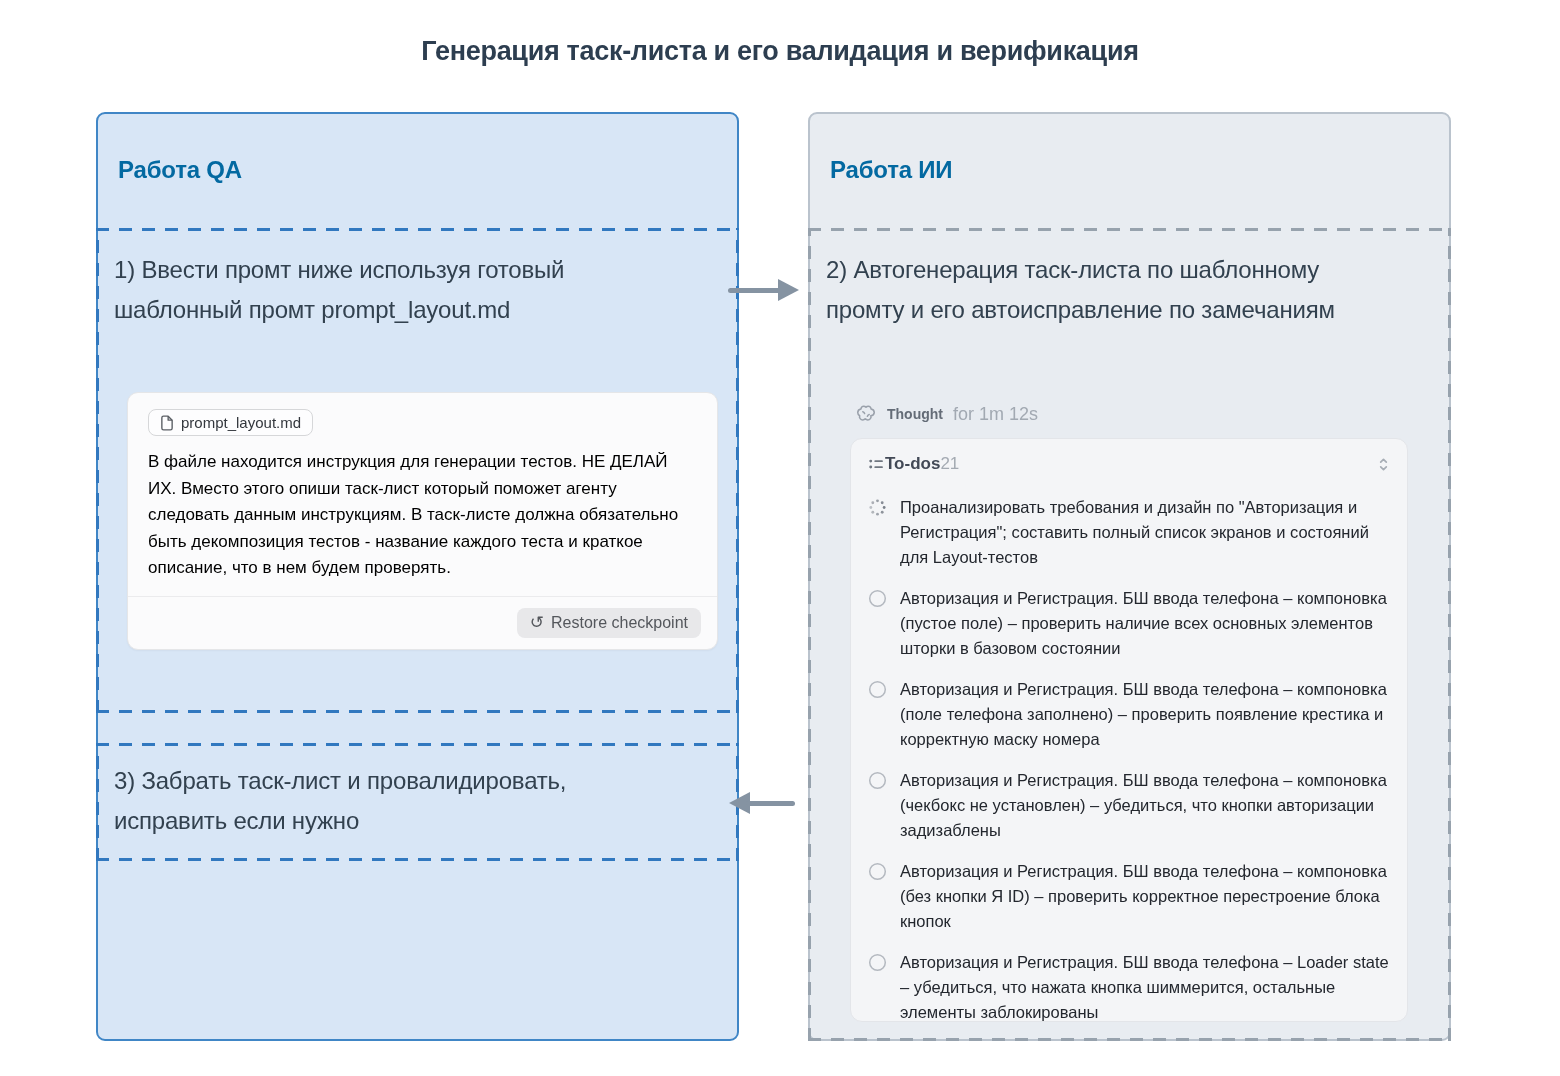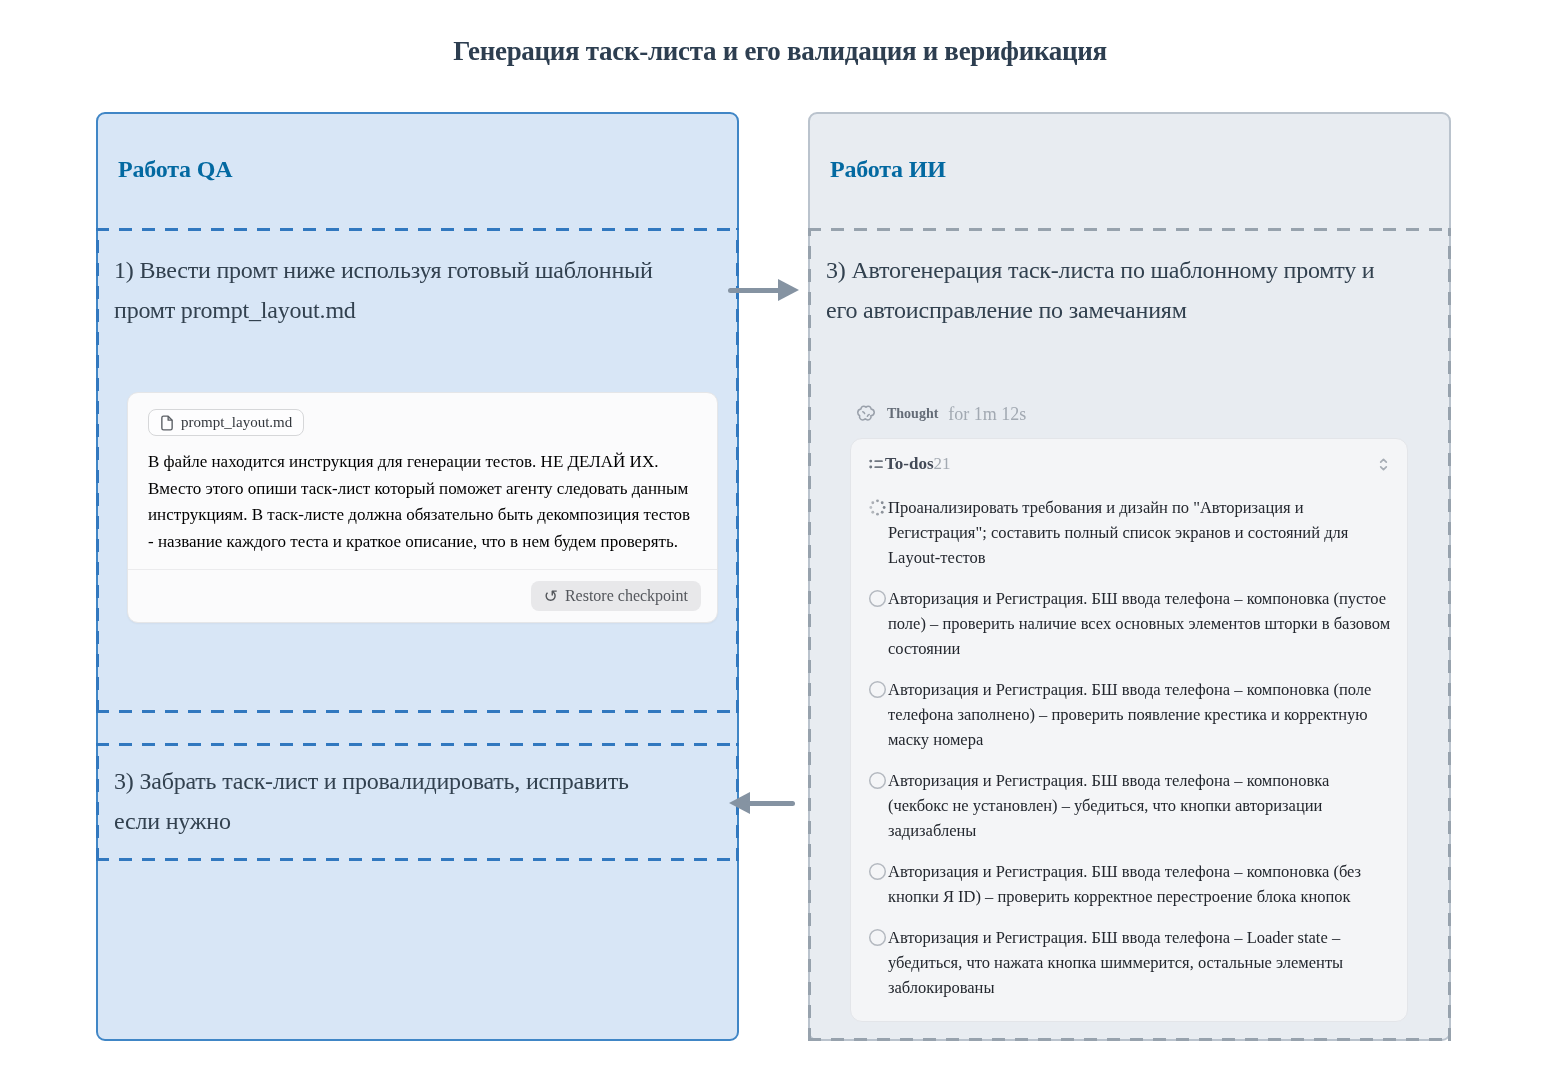"Генерация таск-листа и его валидация" .stage { font-family: Liberation Serif, serif -> none }
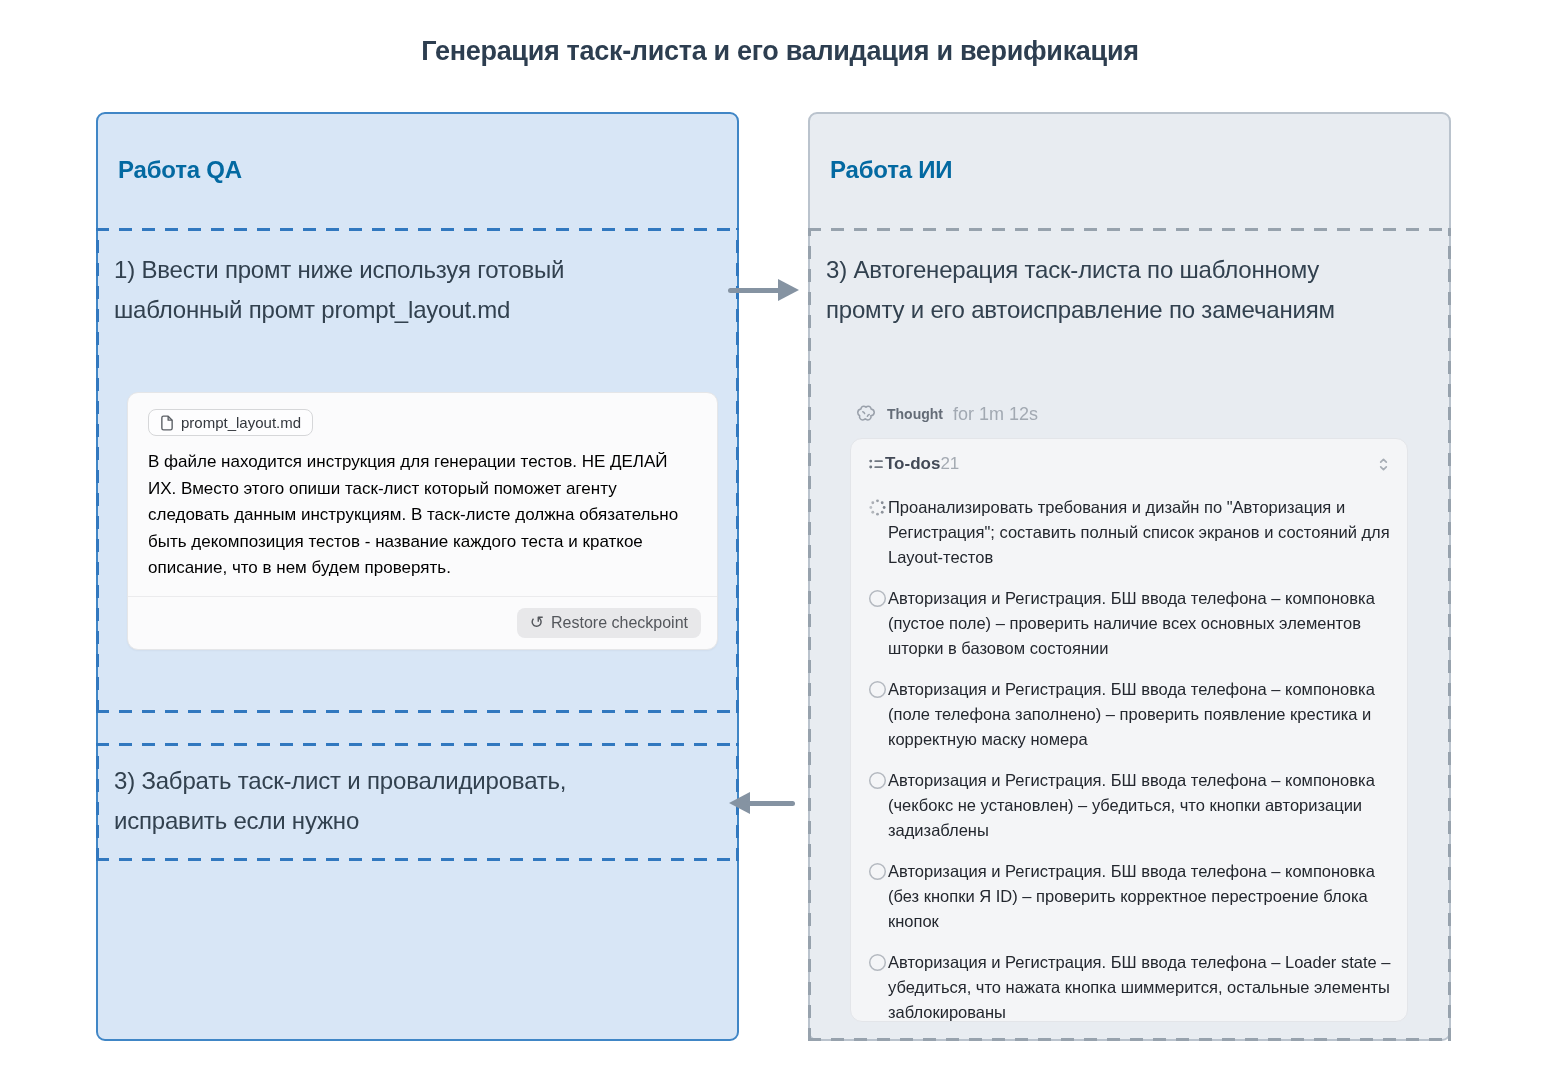"3) Автогенерация таск-листа по" div.step-text { text: 3 -> 2 }
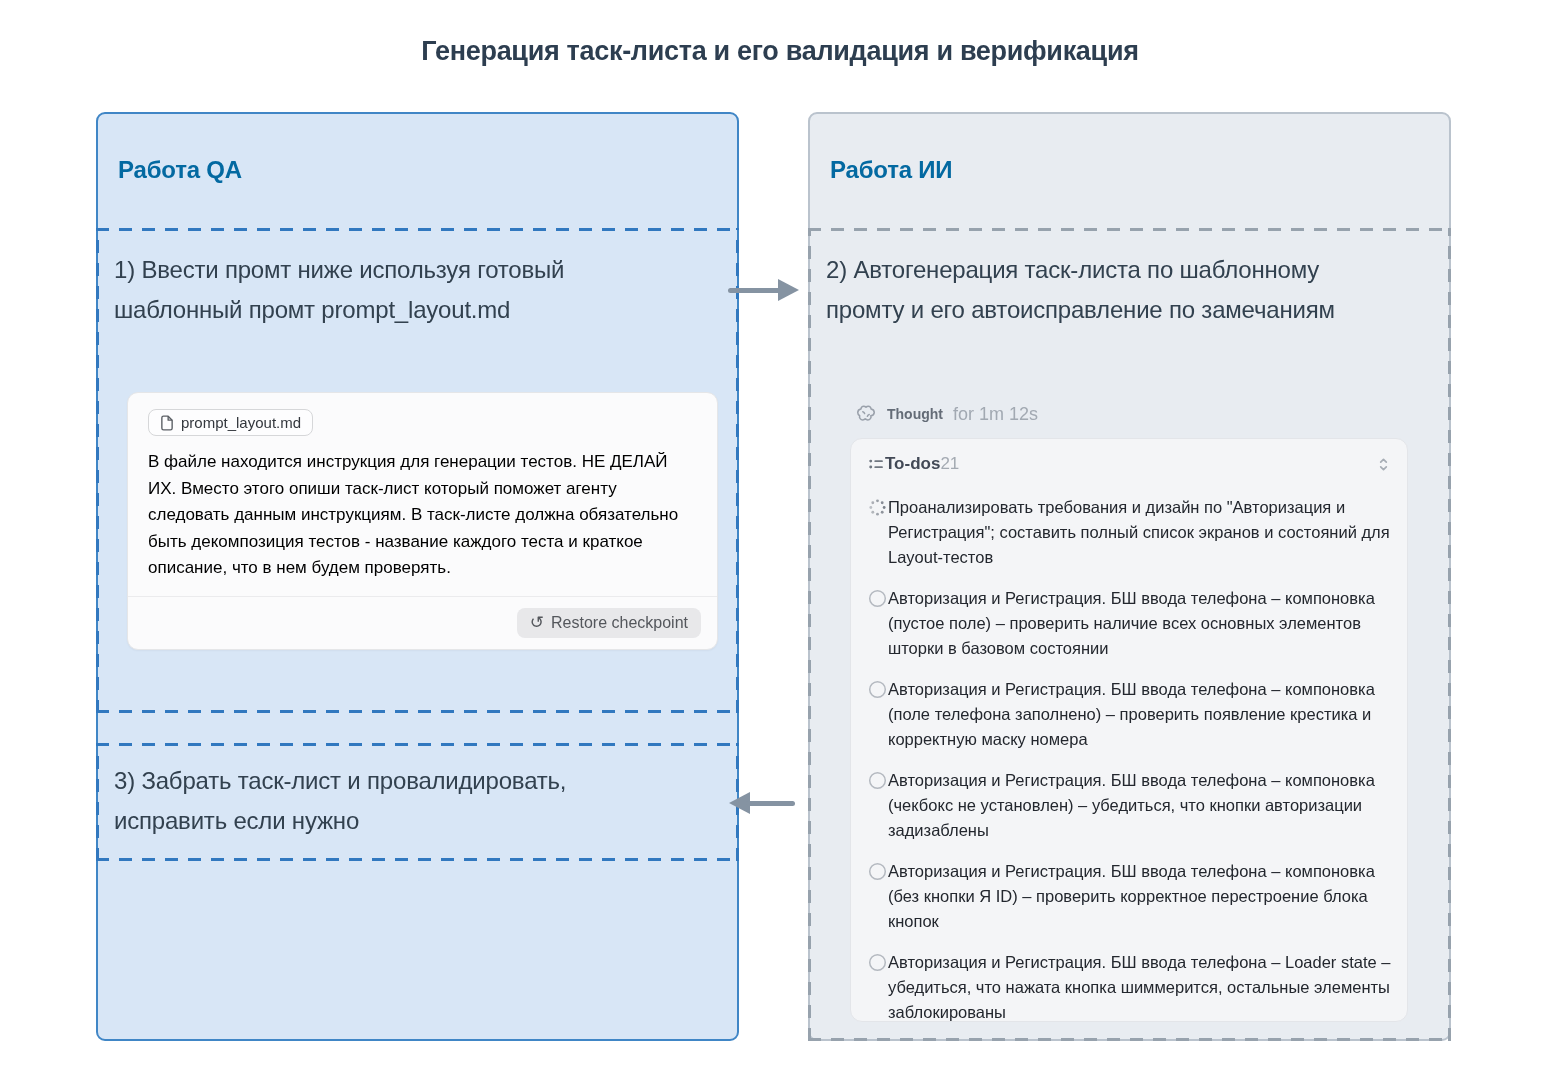"Проанализировать требования и дизайн по" .todo-item { gap: none -> 12px }
